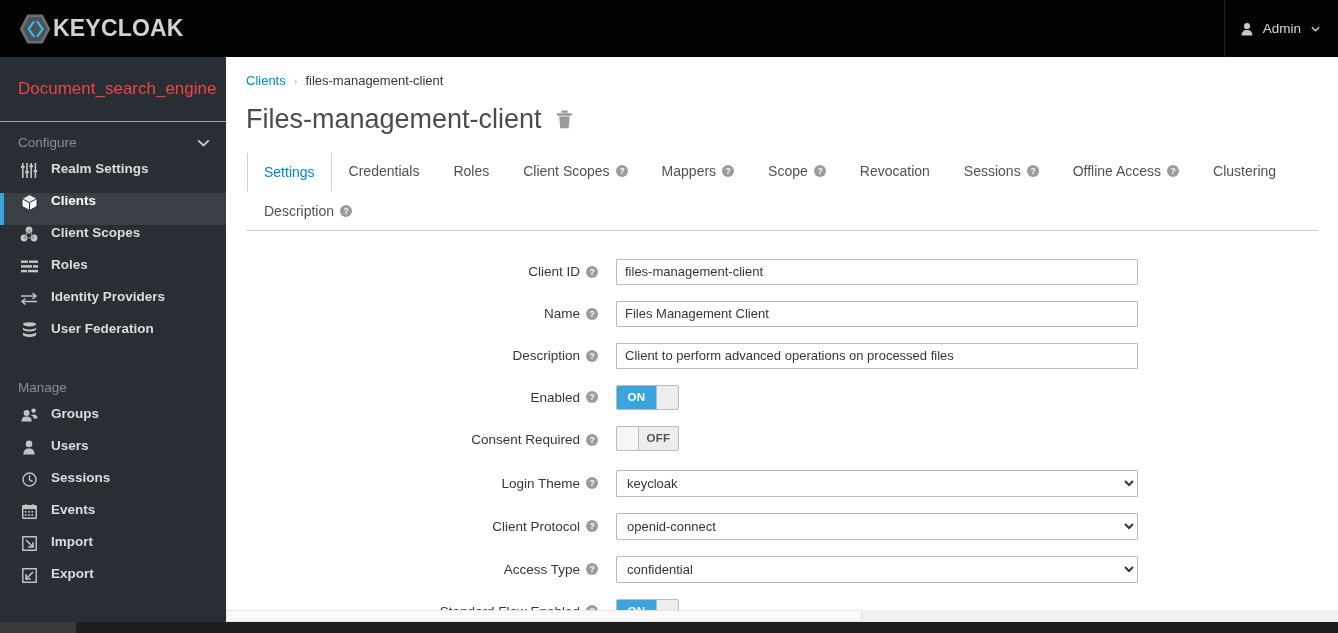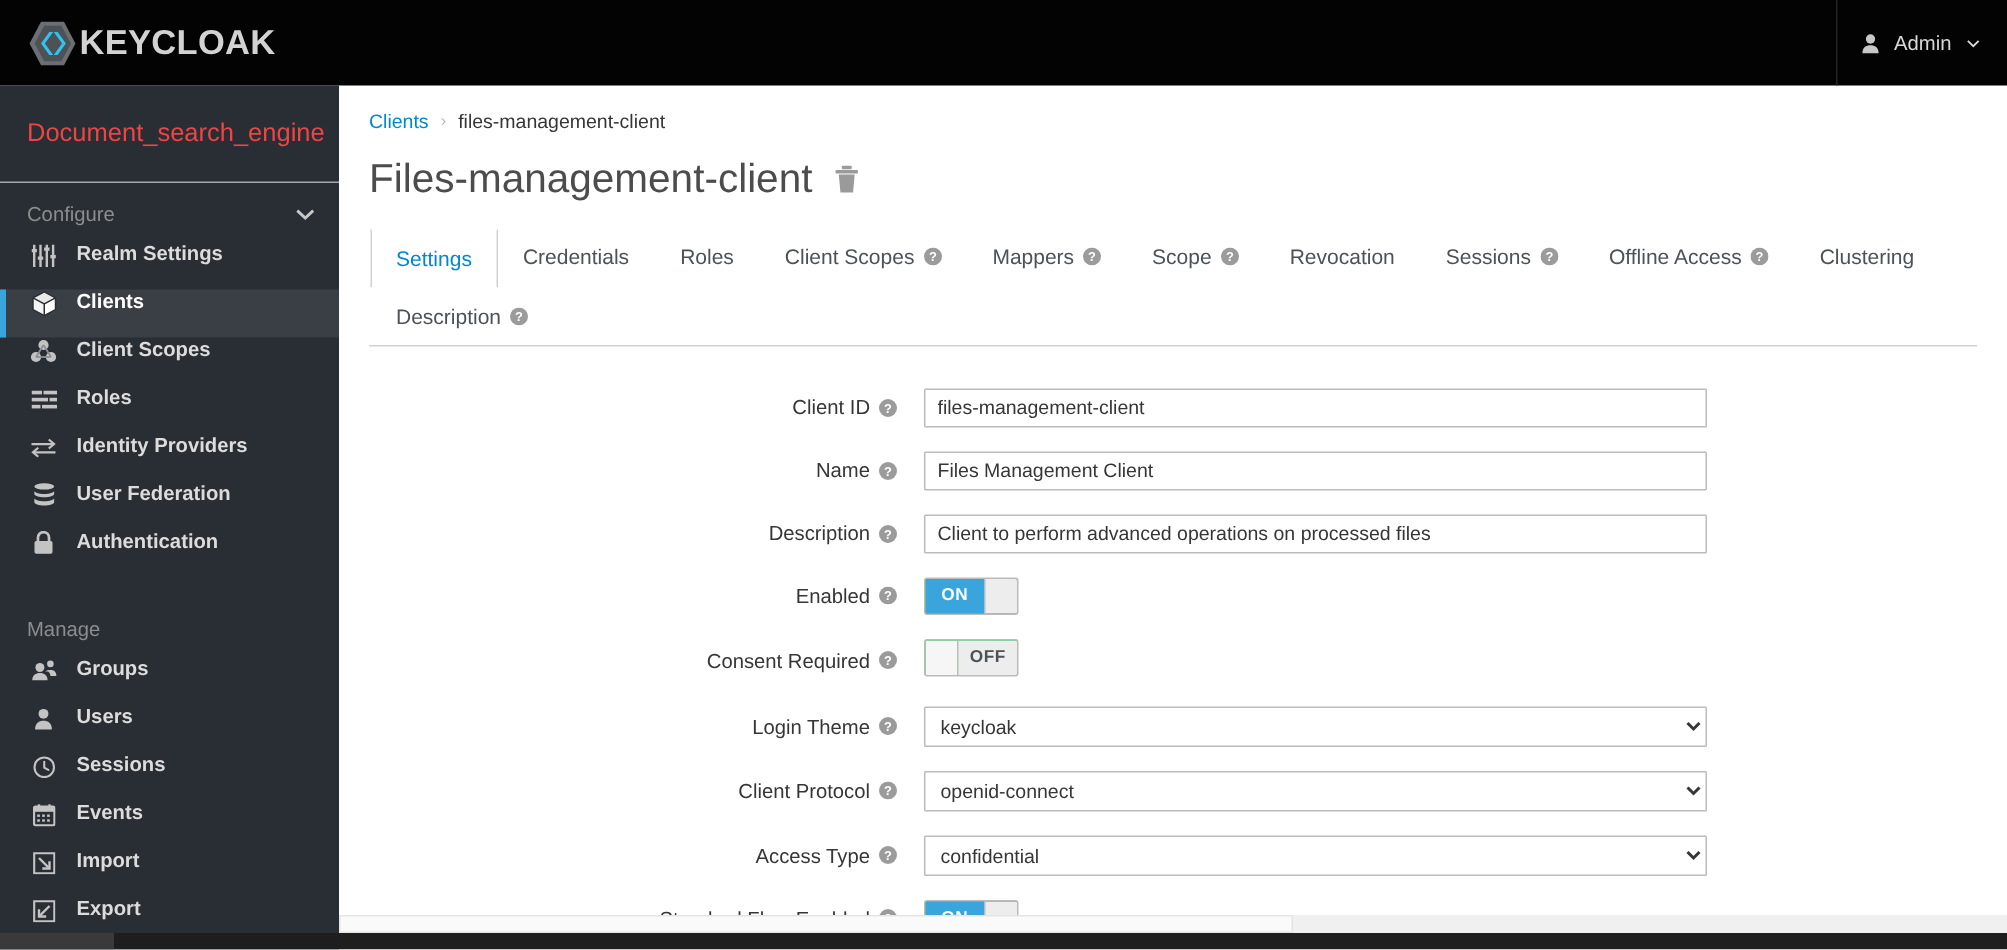"Authentication" div.nav-item { html: <div> <span> <svg> <path></path> <rect></rect> </svg> </span> <span>Authentication</span> </div> -> none }
